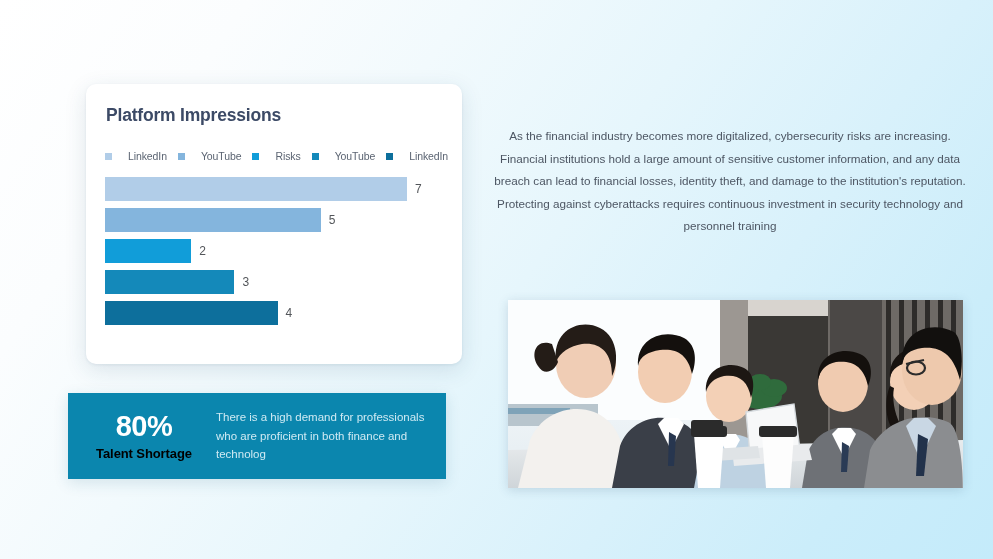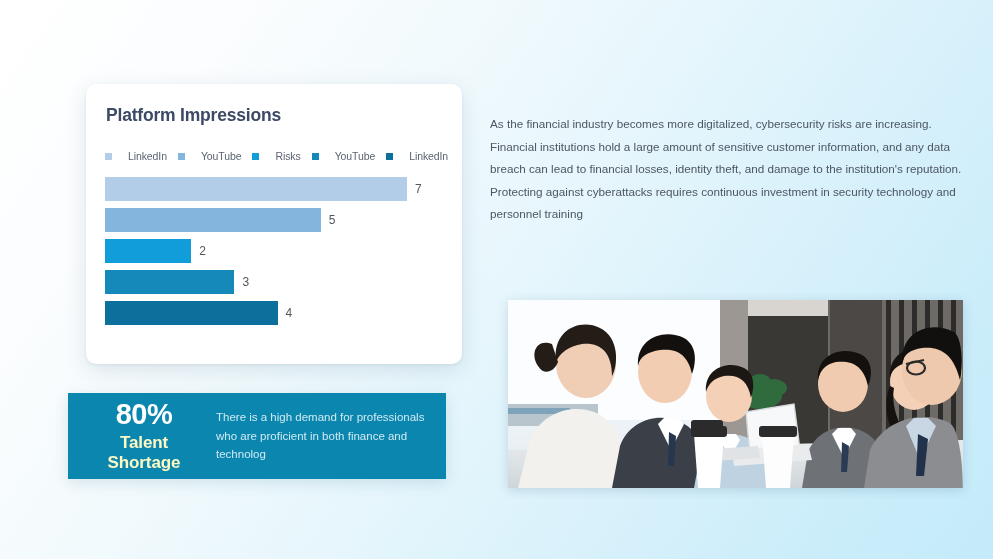"As the financial industry becomes" .body-text { margin-top: 18px -> 30px; text-align: left -> center }
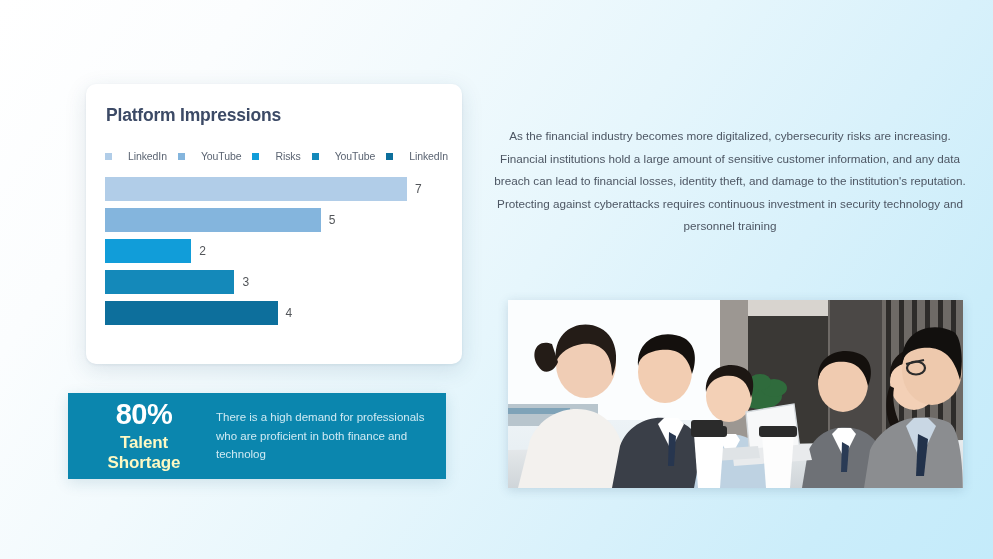"Talent Shortage" .stat-label { color: #fef9c3 -> #000000; font-size: 17px -> 13px }
